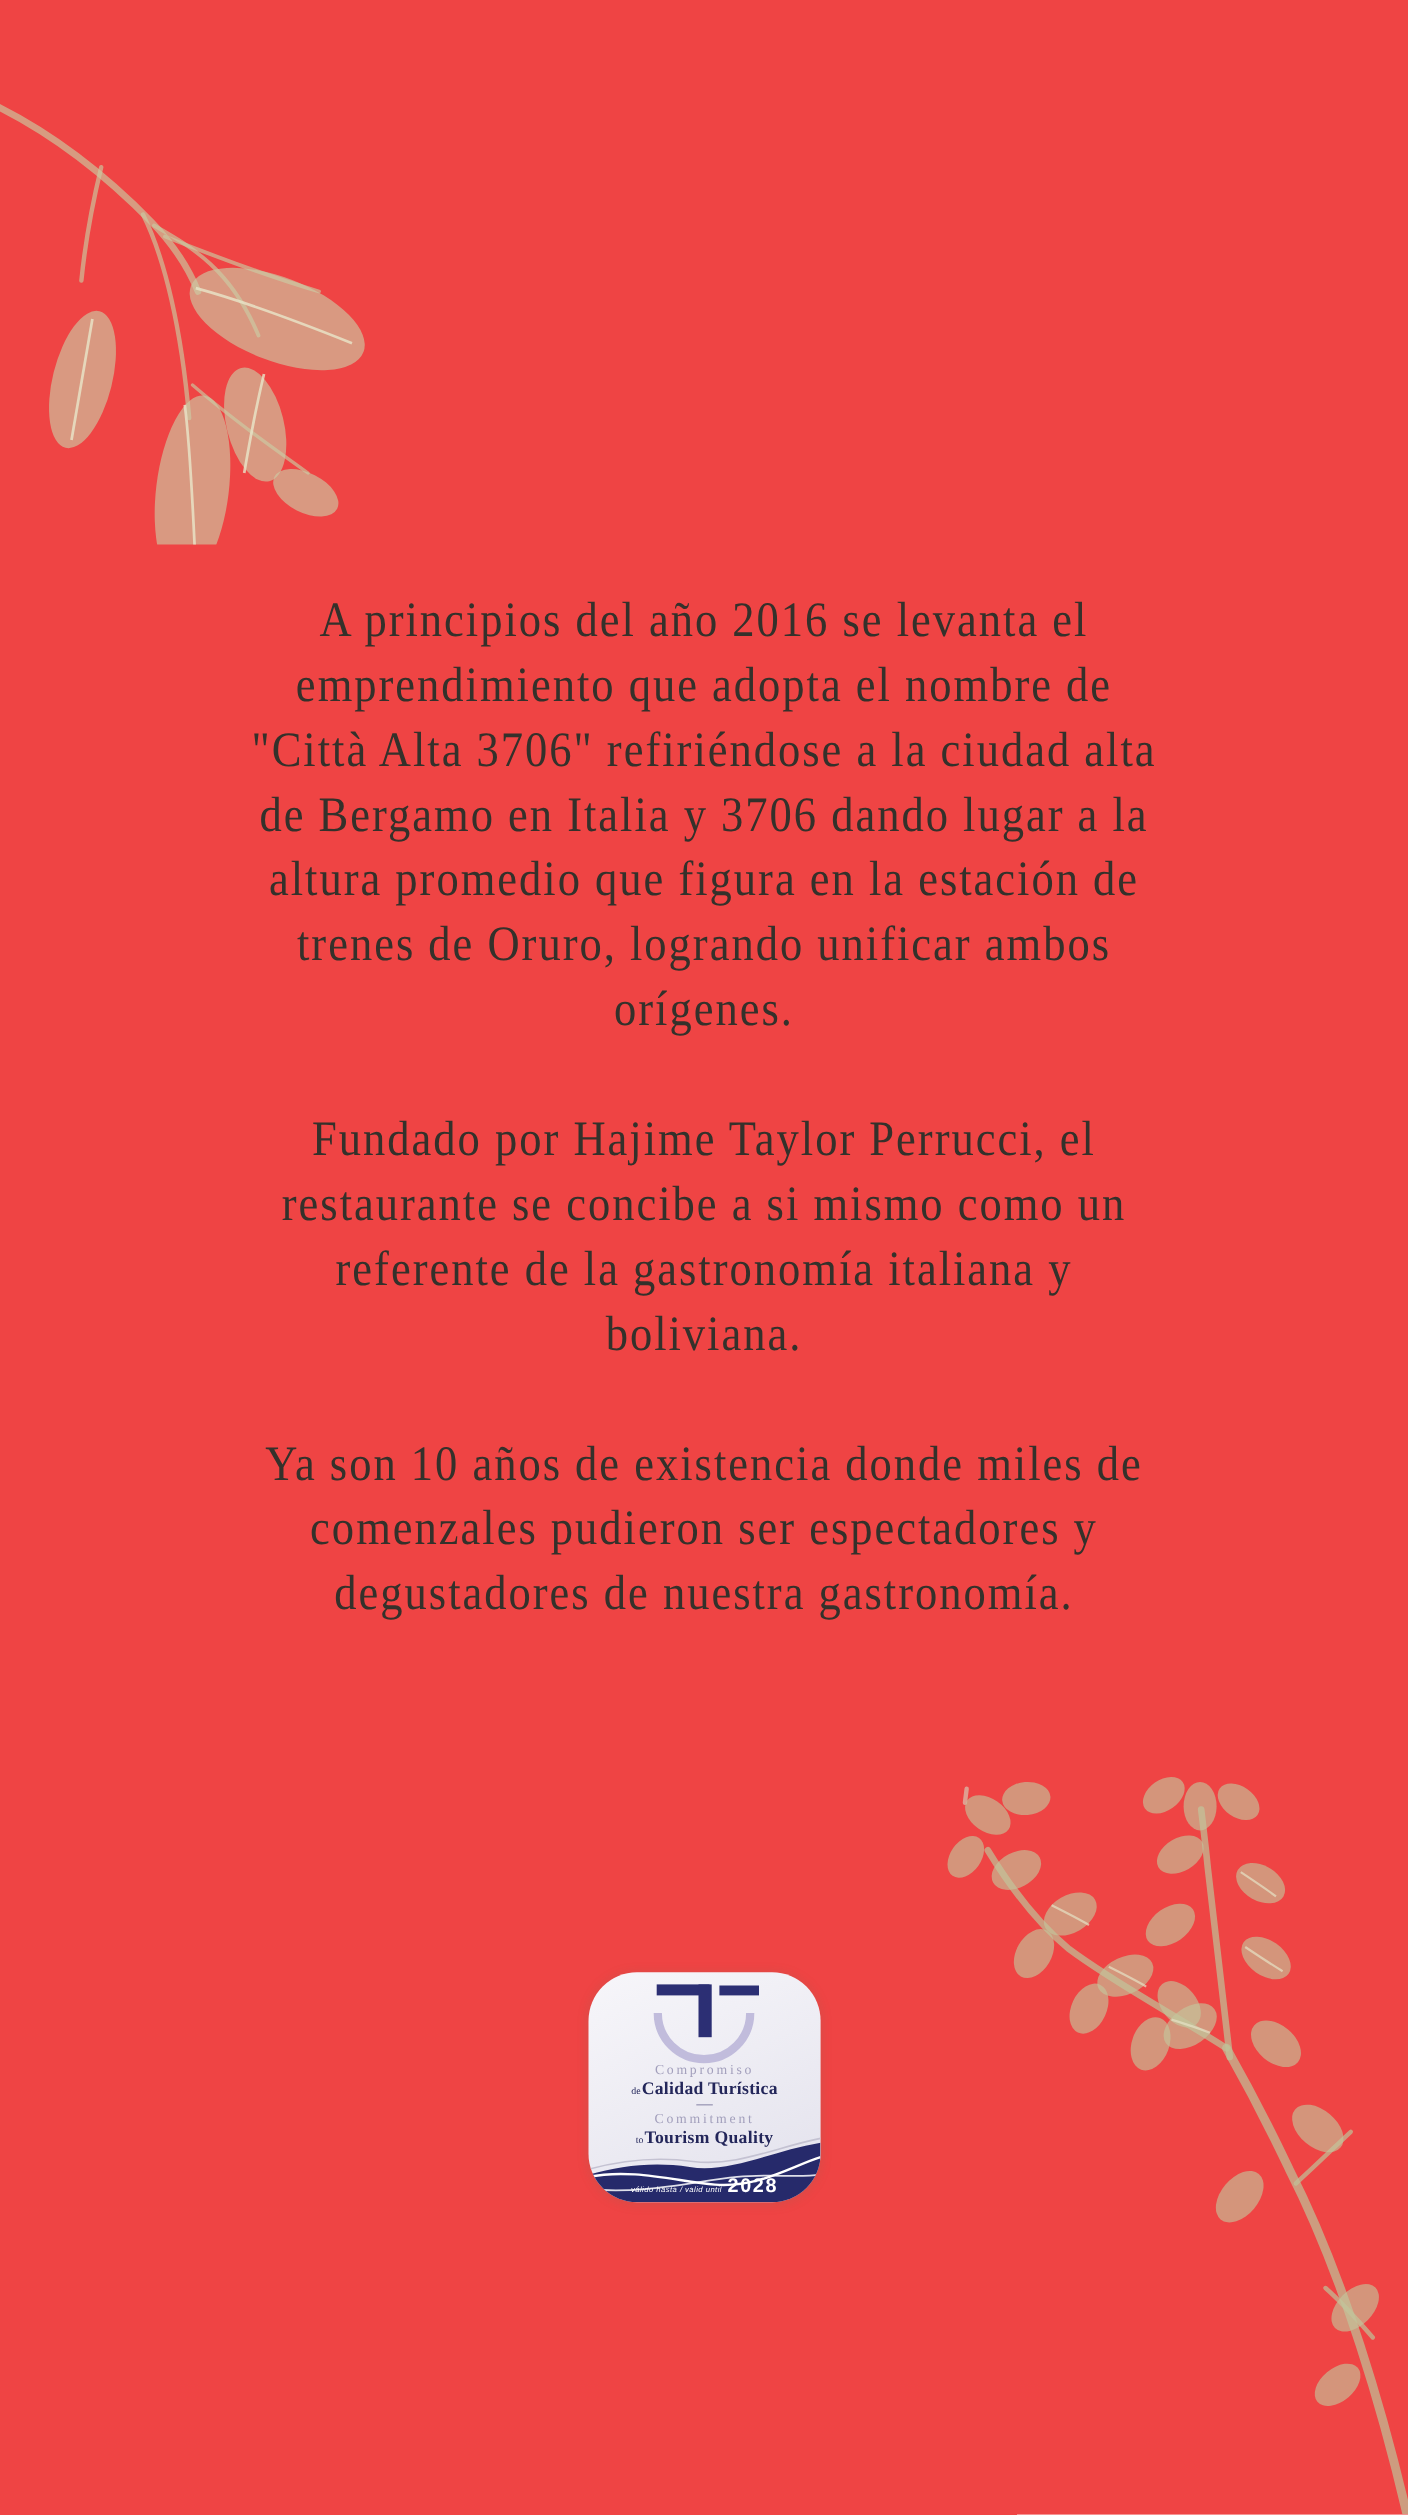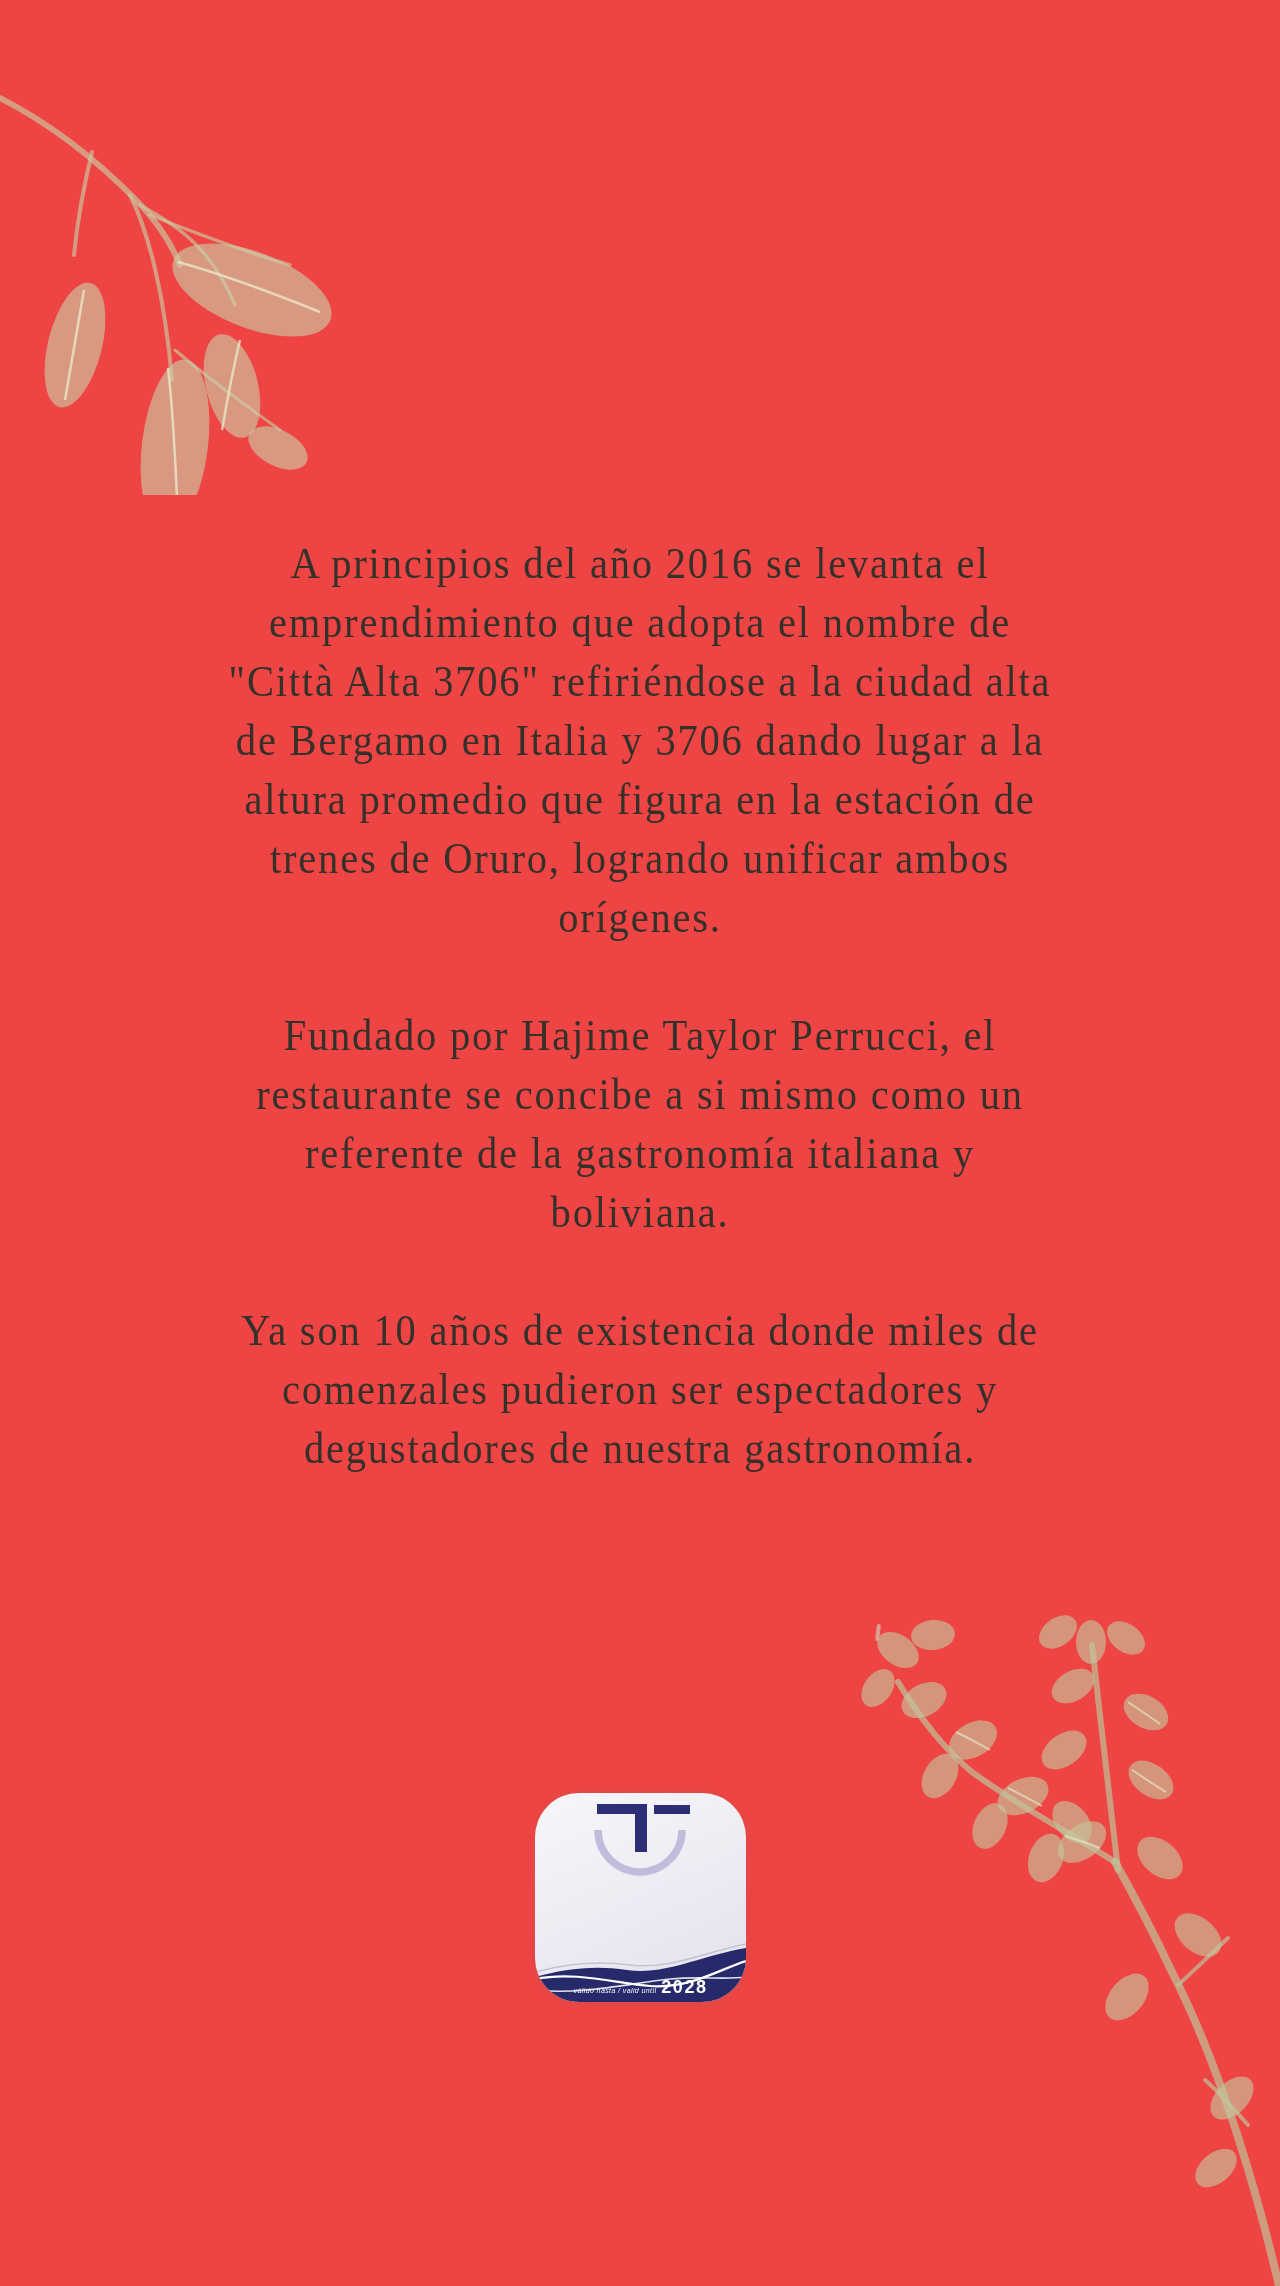"Compromiso" div.badge-text { html: none -> <div> <div>Compromiso</div> <div><span>de</span><span>Calidad Turística</span></div> <div></div> <div>Commitment</div> <div><span>to</span><span>Tourism Quality</span></div> </div> }
